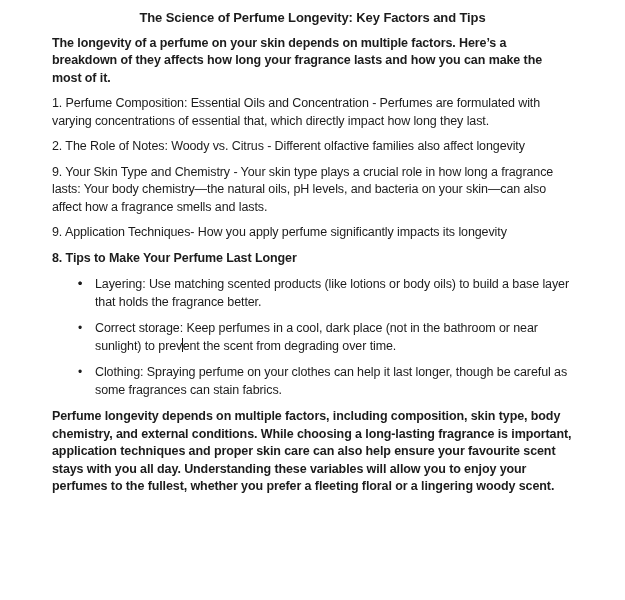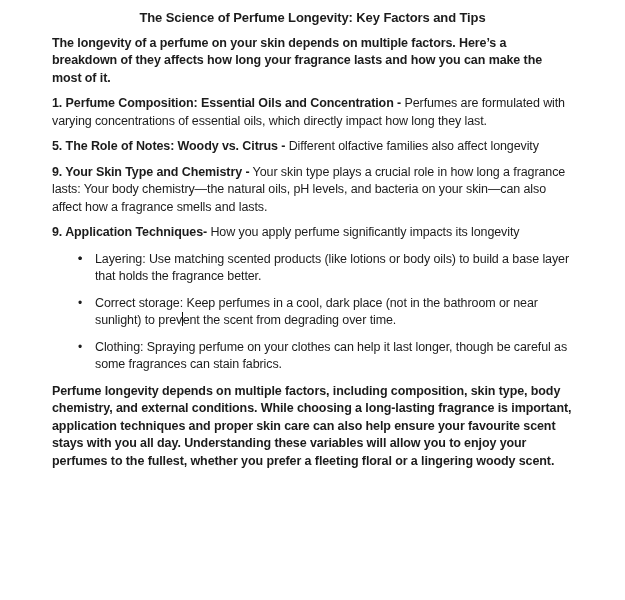"1. Perfume Composition: Essential Oils" .lead { font-weight: 700 -> 400 }
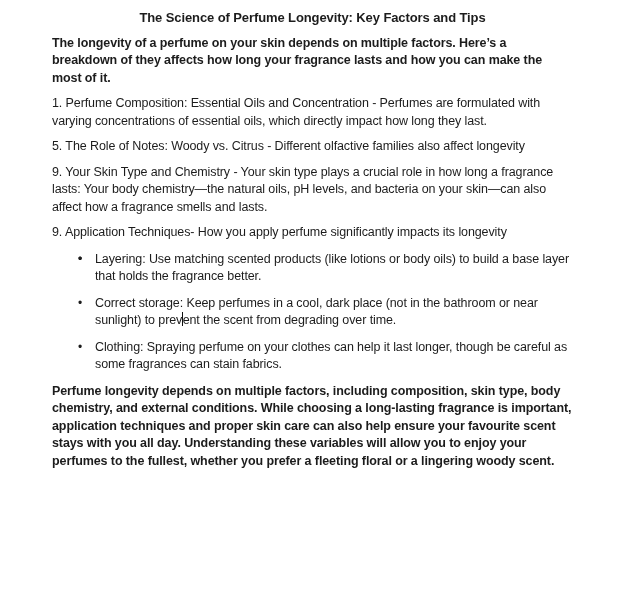"Perfumes are formulated with varying" span { text: oils -> that }
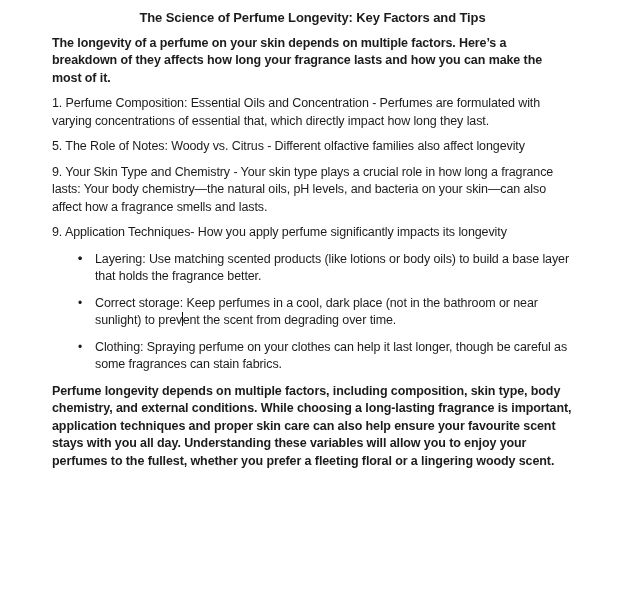"5. The Role of Notes:" span.lead { text: 5 -> 2 }
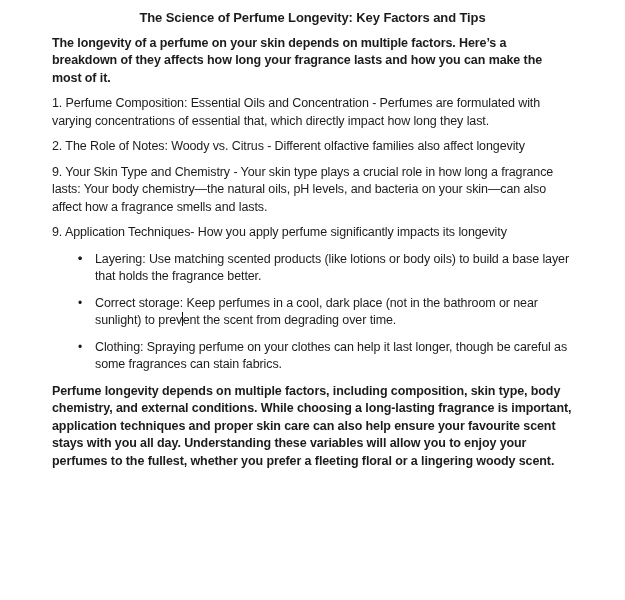"8. Tips to Make Your" p.bold { html: none -> <p>8. Tips to Make Your Perfume Last Longer</p> }
